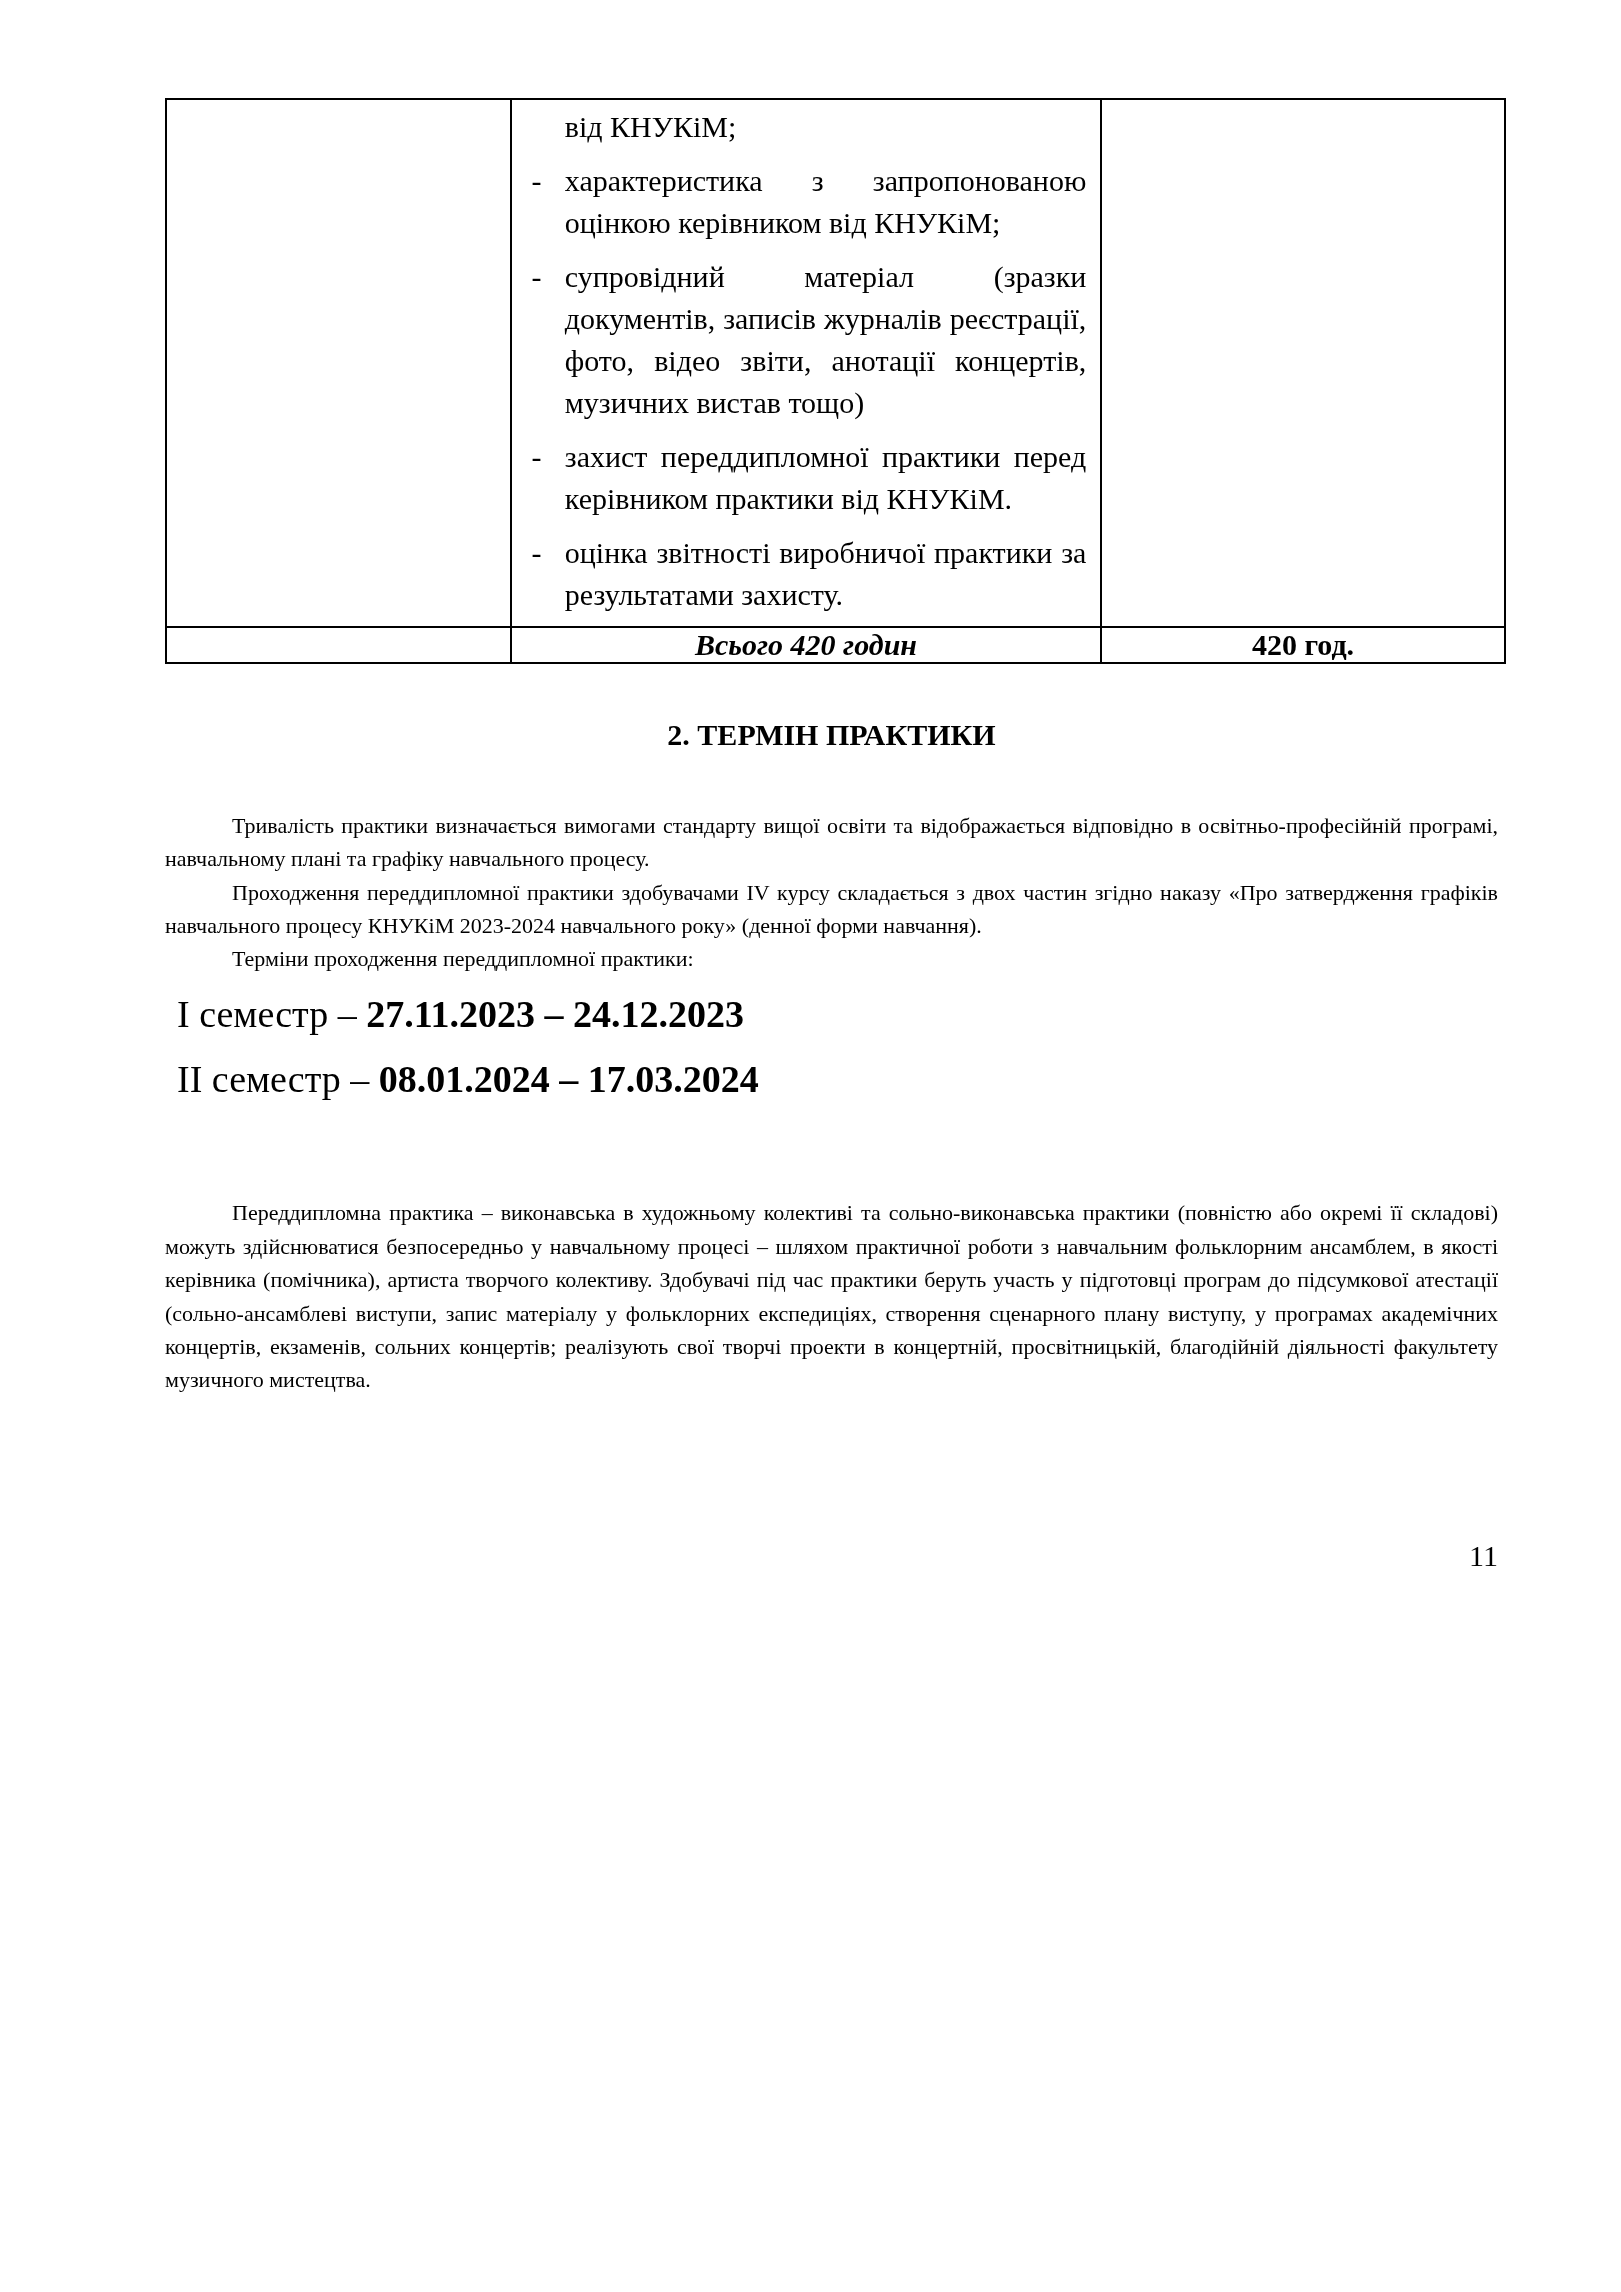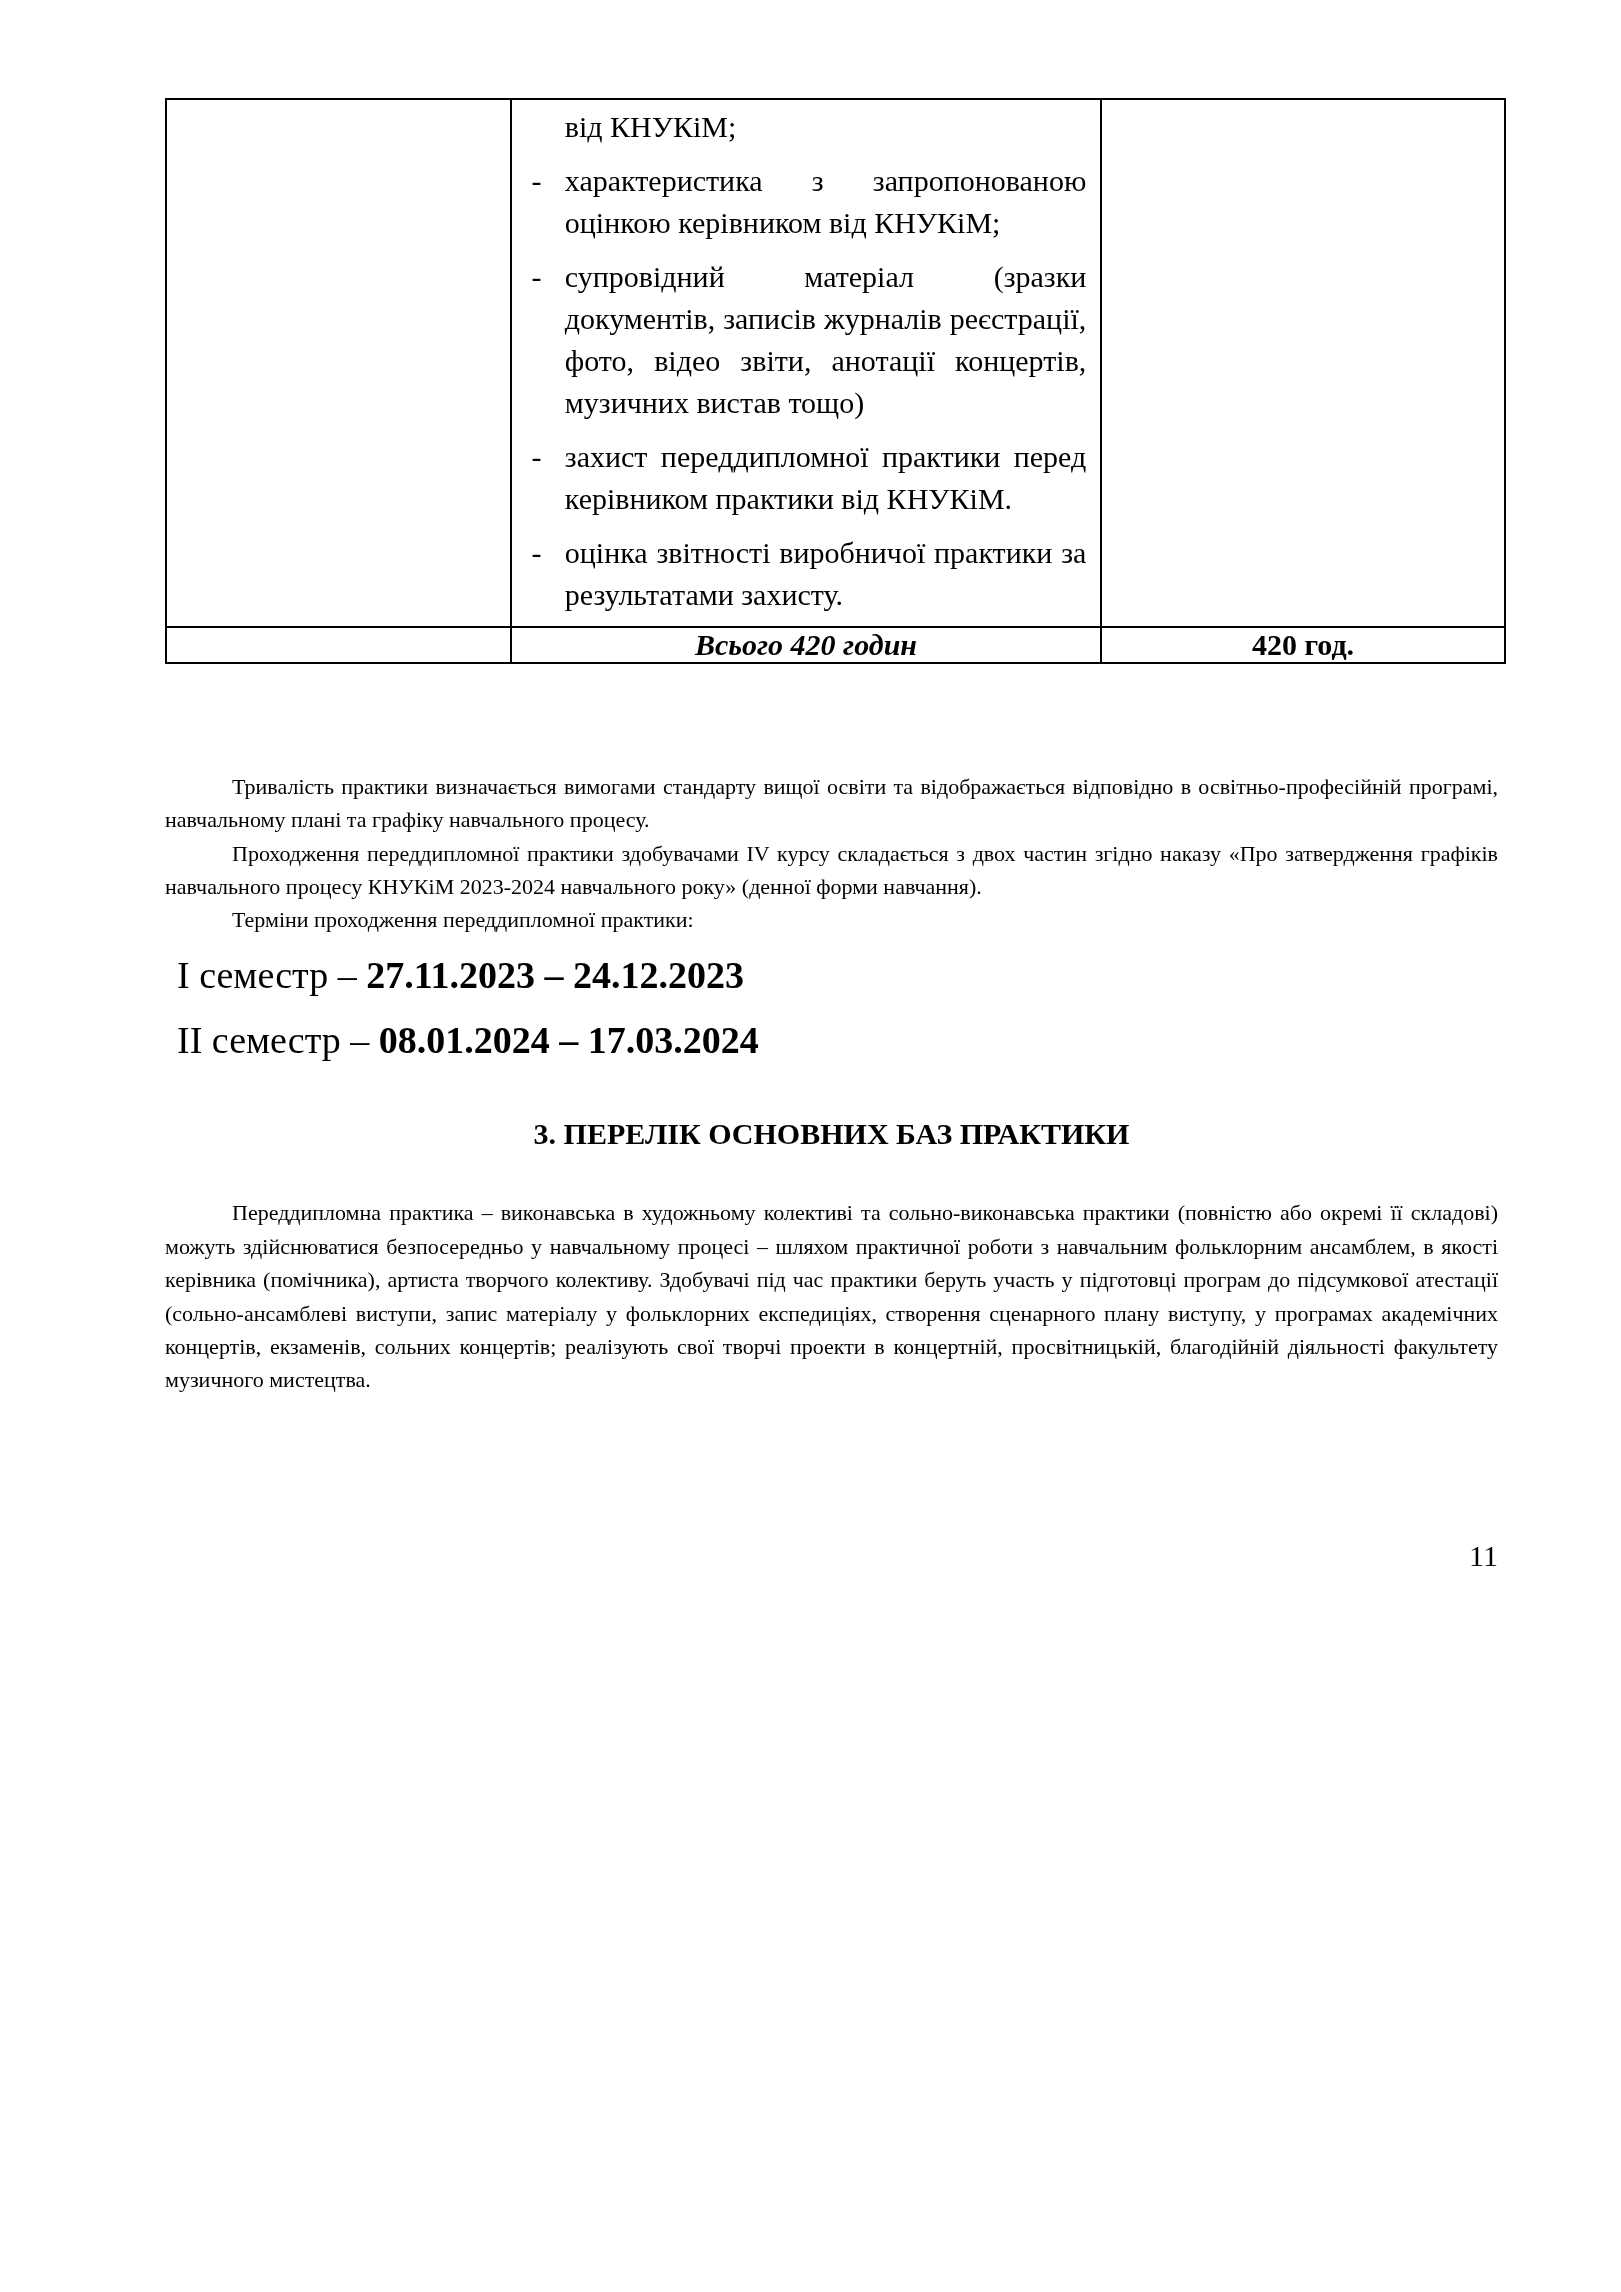"2. ТЕРМІН ПРАКТИКИ" h2.section-heading { html: none -> <h2>2. ТЕРМІН ПРАКТИКИ</h2> }
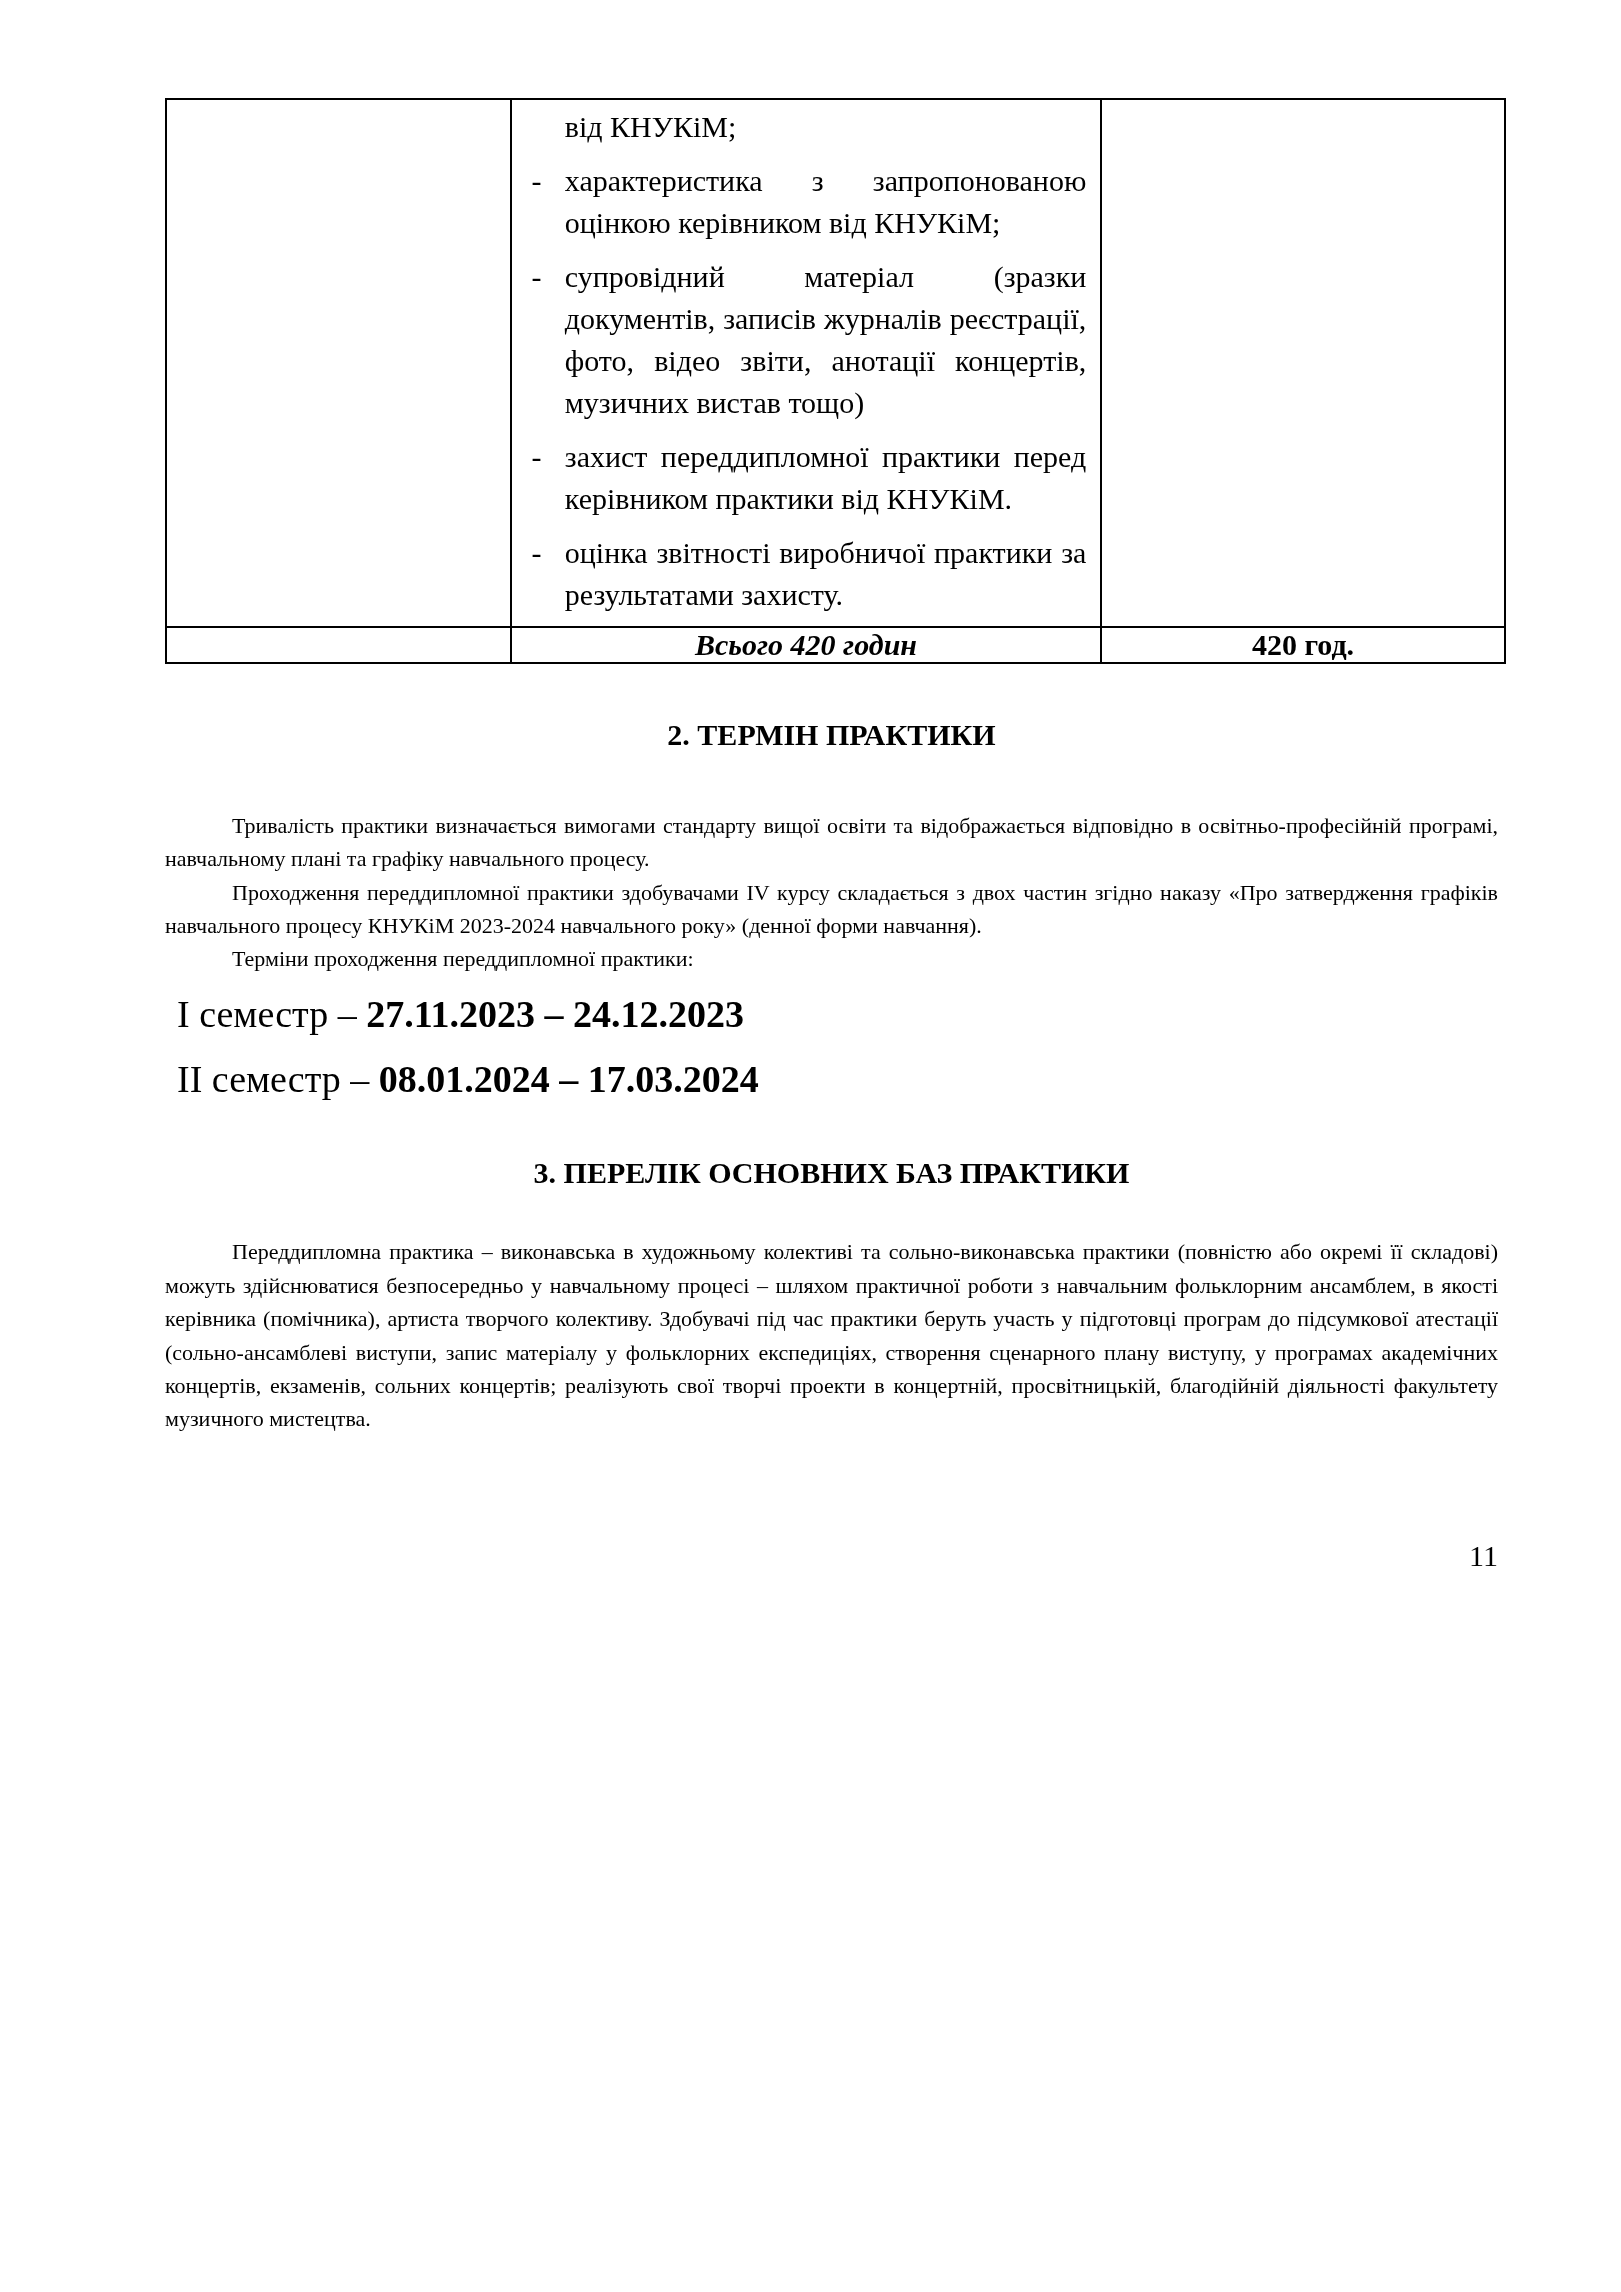"3. ПЕРЕЛІК ОСНОВНИХ БАЗ ПРАКТИКИ" h2.section-heading { html: <h2>3. ПЕРЕЛІК ОСНОВНИХ БАЗ ПРАКТИКИ</h2> -> none }
